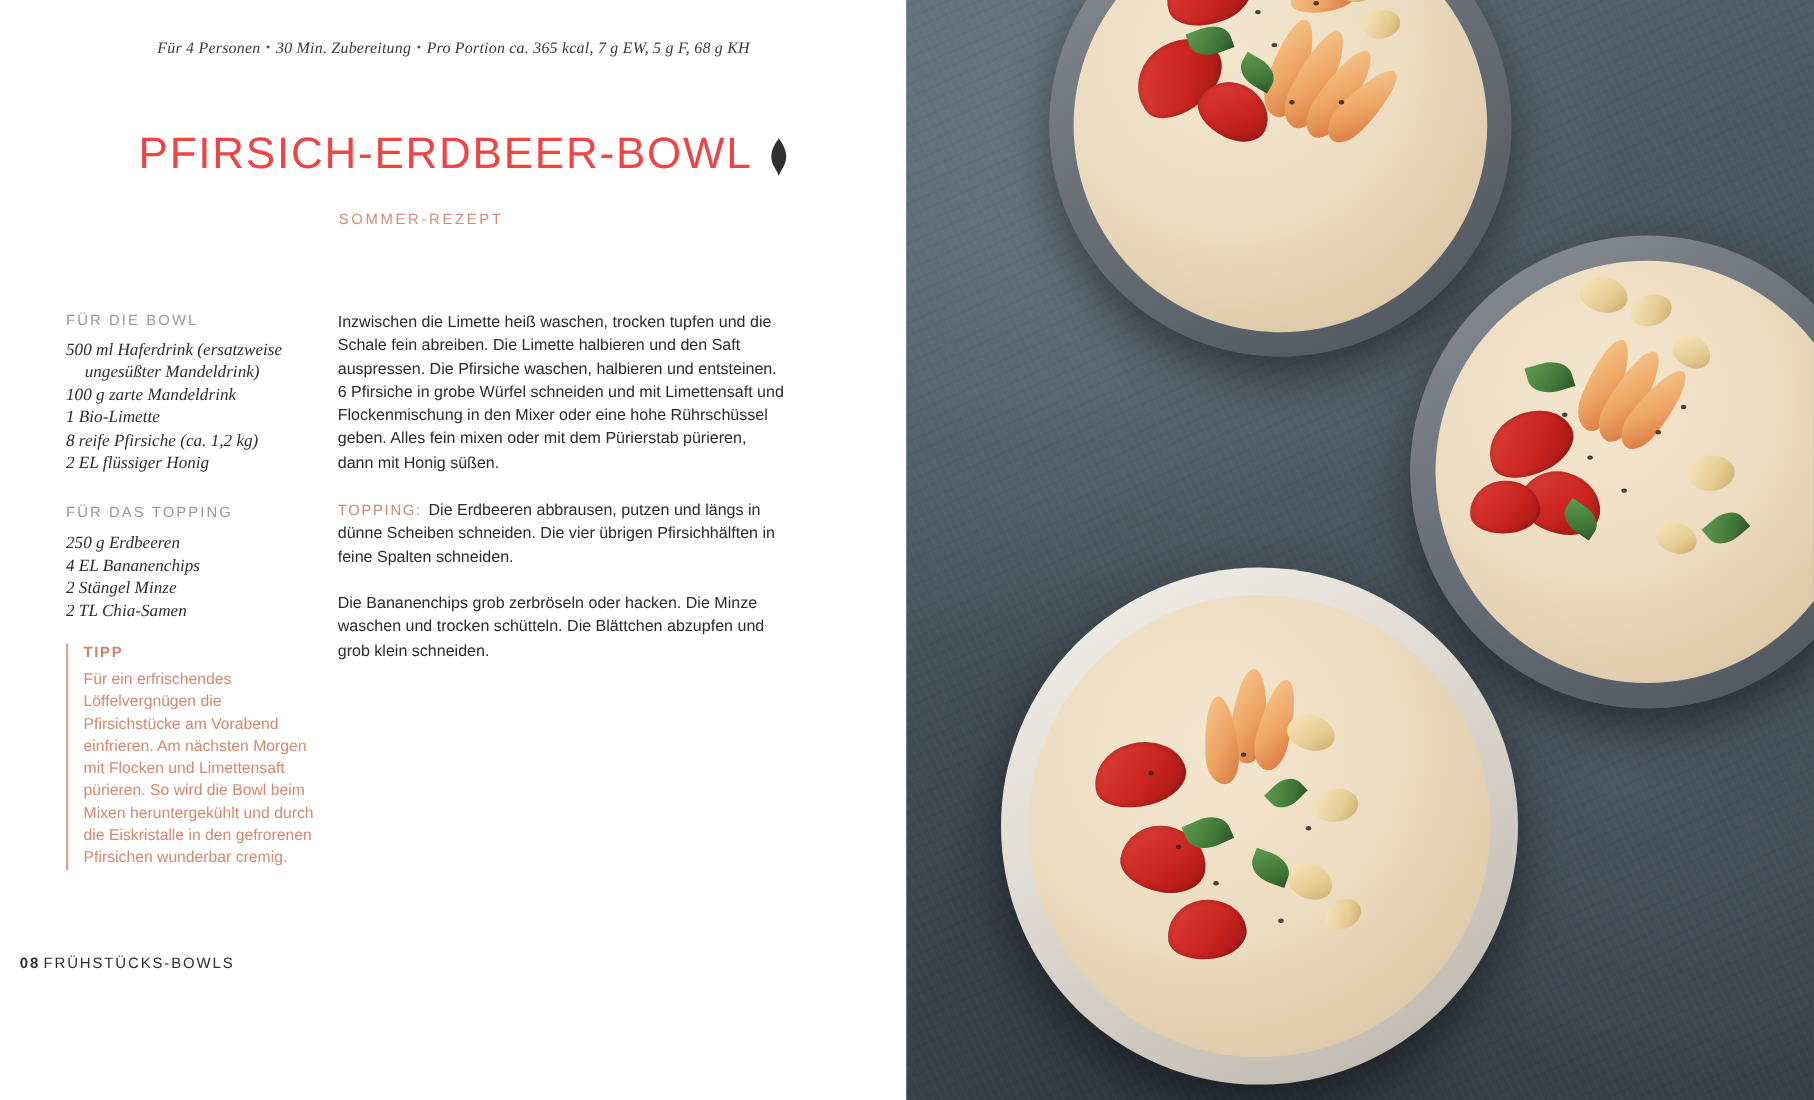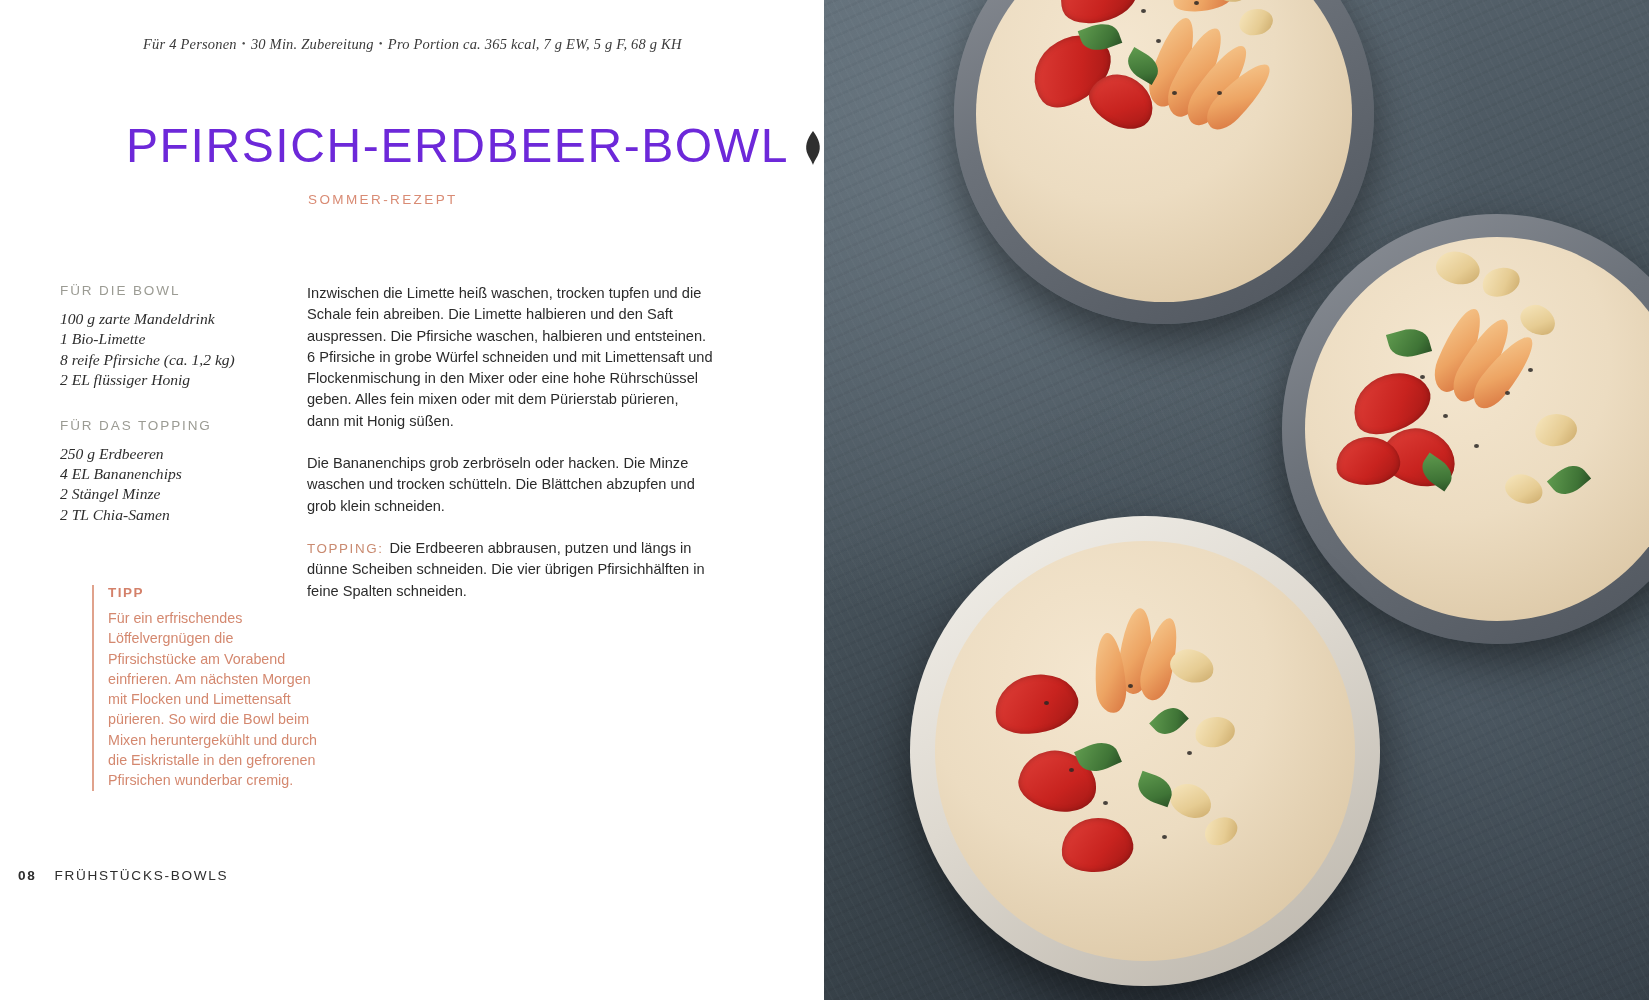"PFIRSICH-ERDBEER-BOWL" .recipe-title { color: #6d28d9 -> #ef4444; font-size: 48px -> 40px }
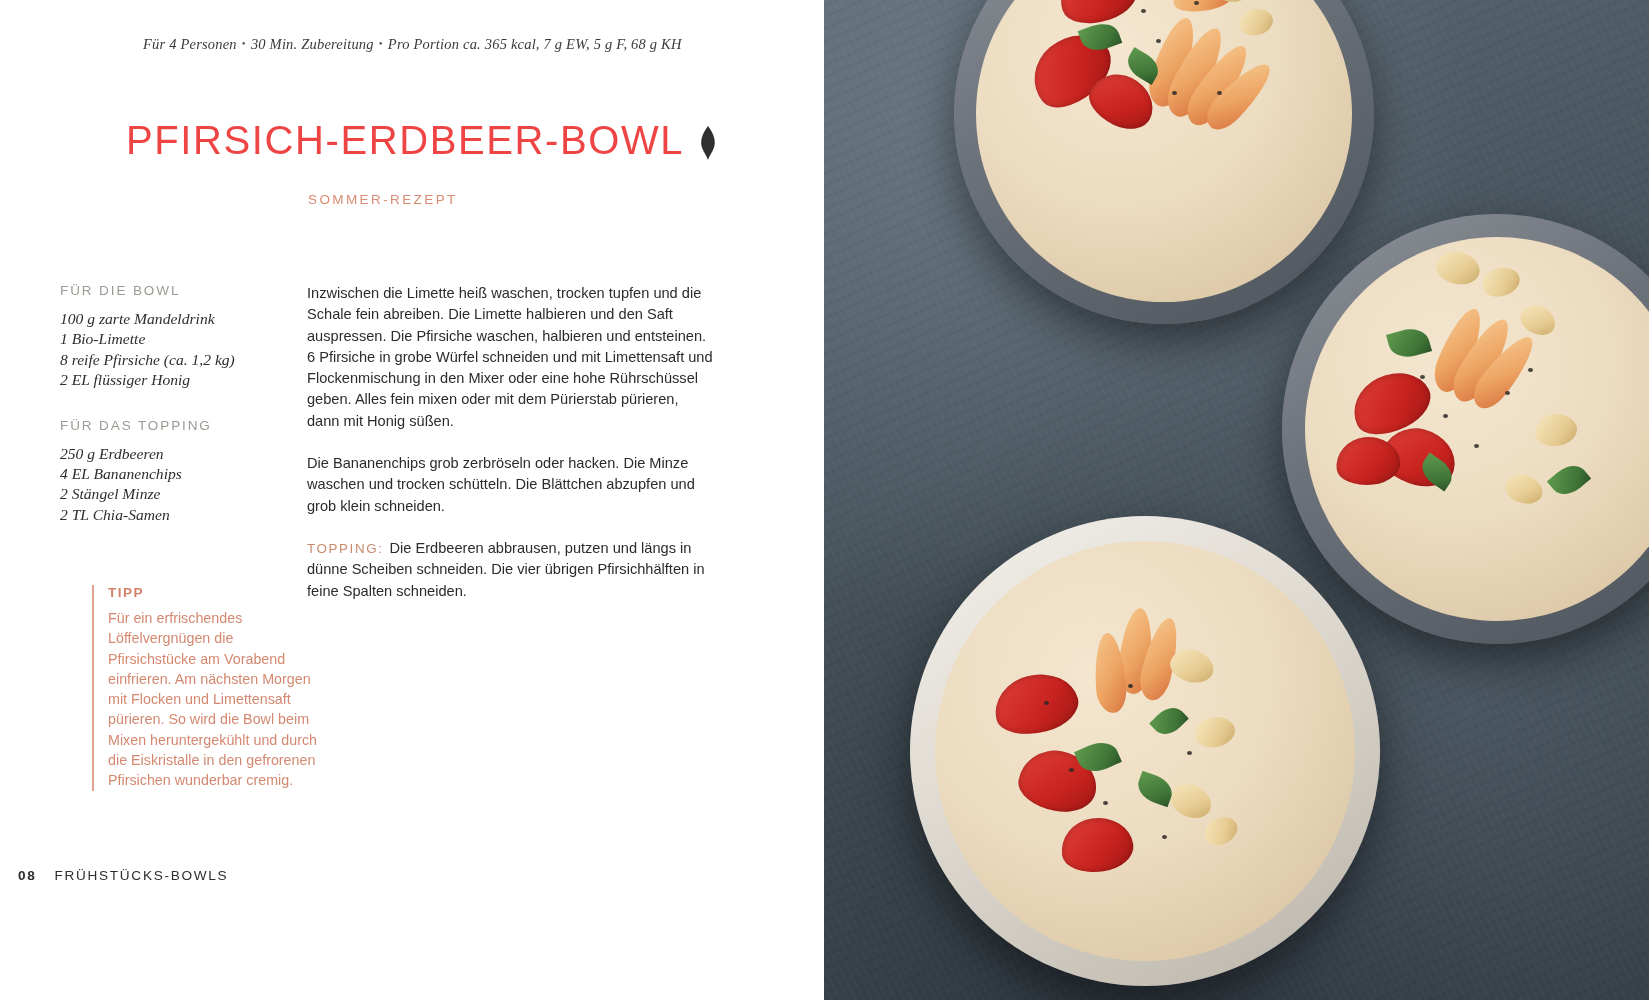"500 ml Haferdrink (ersatzweise" li { html: none -> <li> <span>500 ml Haferdrink (ersatzweise</span> <span>ungesüßter Mandeldrink)</span> </li> }
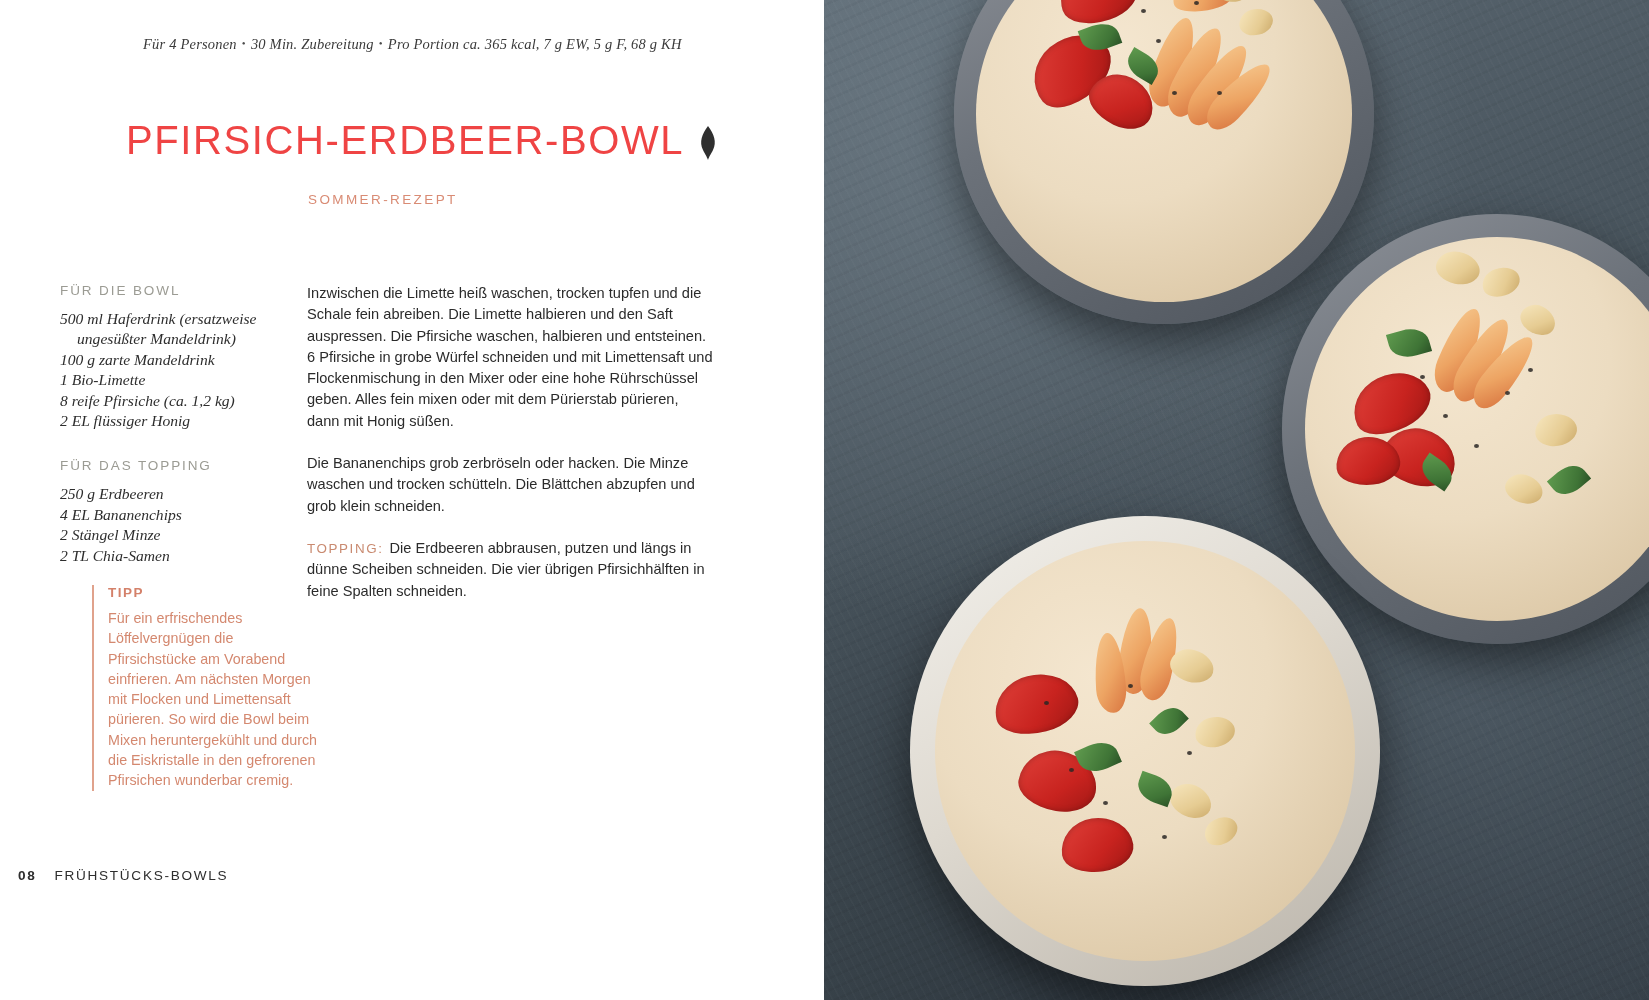"Die Bananenchips grob zerbröseln oder" p { order: before "TOPPING: Die Erdbeeren abbrausen, putzen" -> after "TOPPING: Die Erdbeeren abbrausen, putzen" }
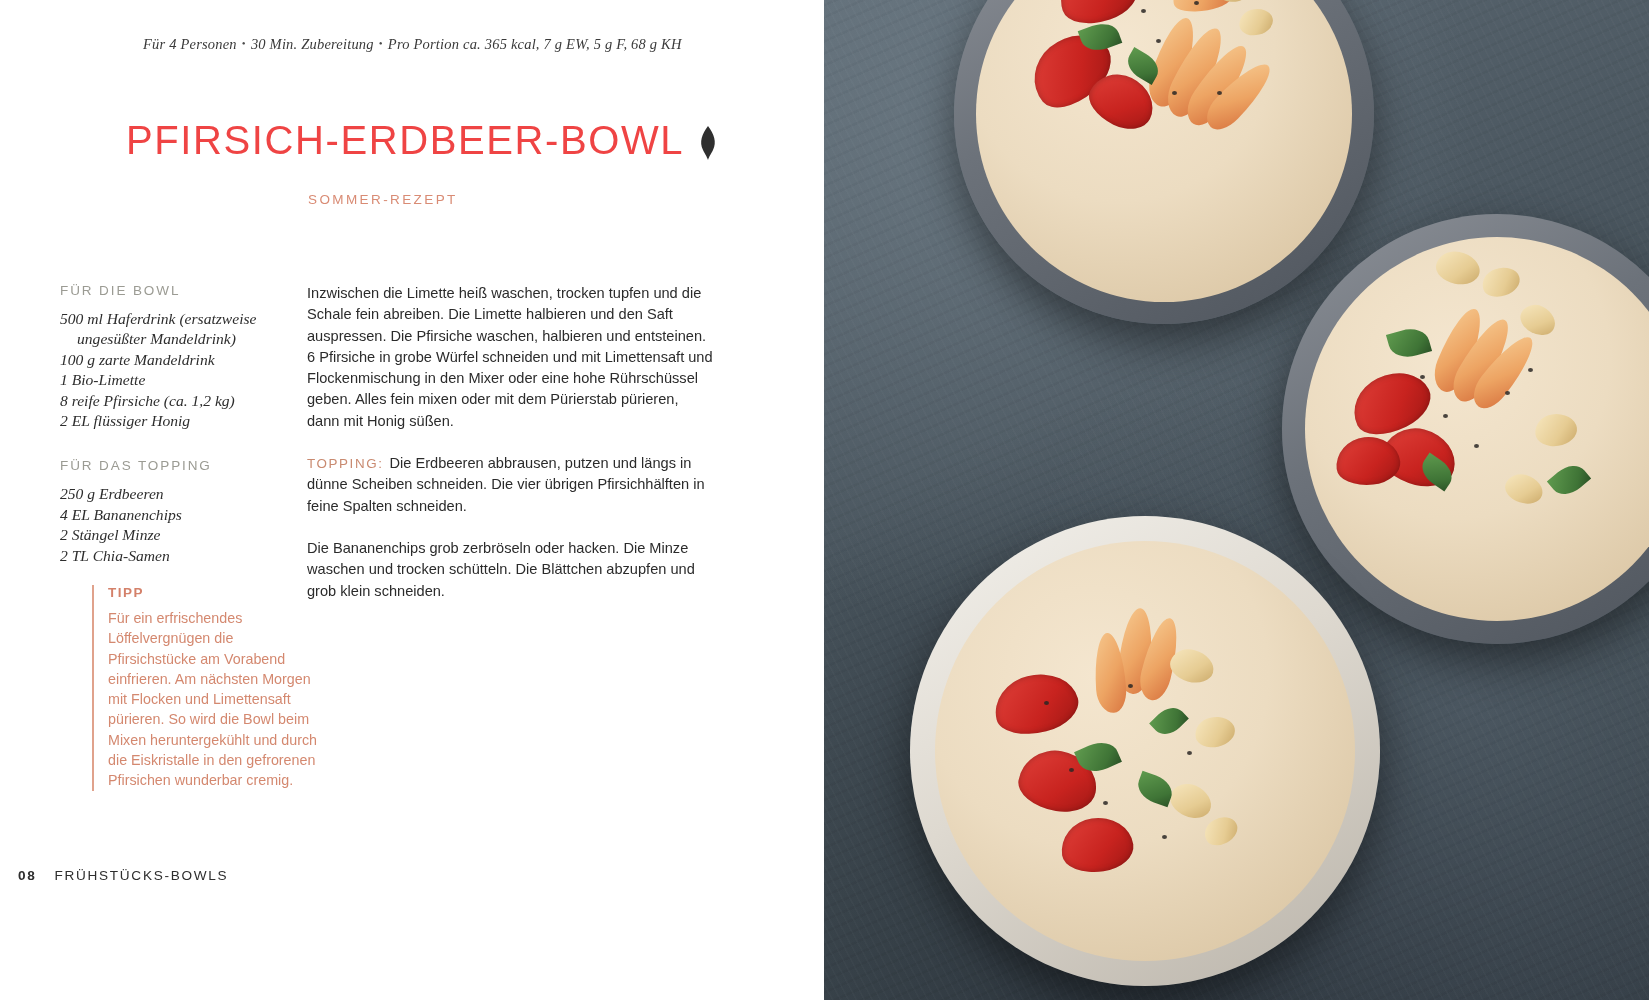"TIPP" .tip-box { margin-left: 32px -> none }
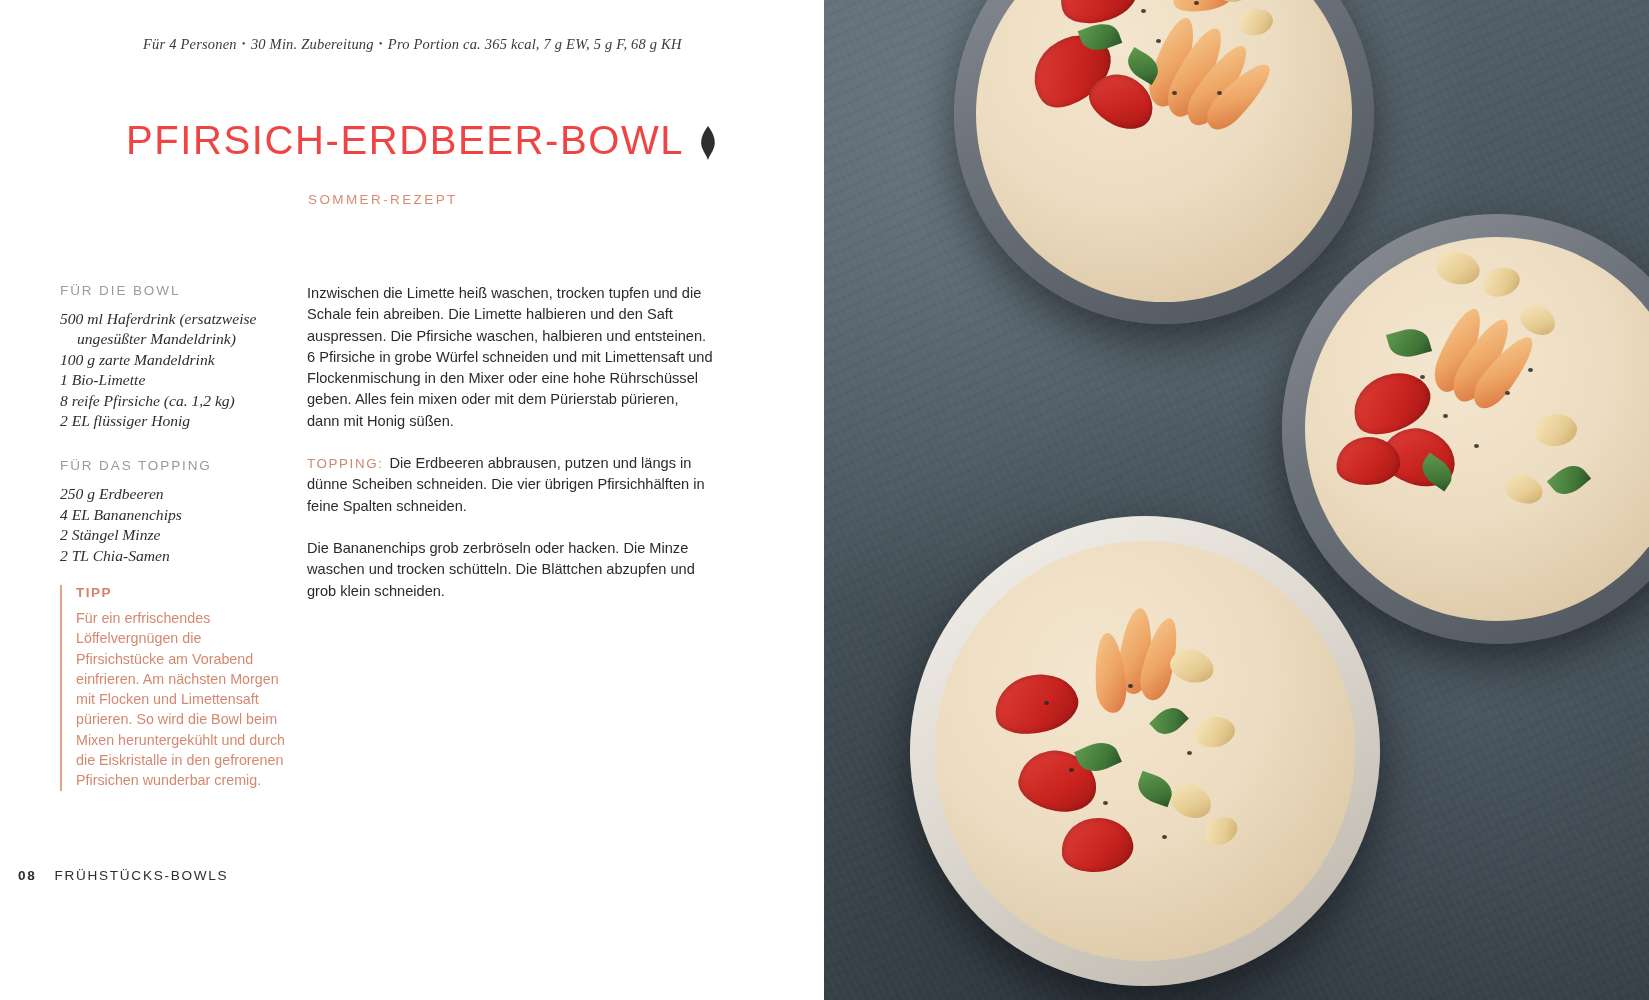"08" .folio .num { margin-right: 18px -> 3px }
